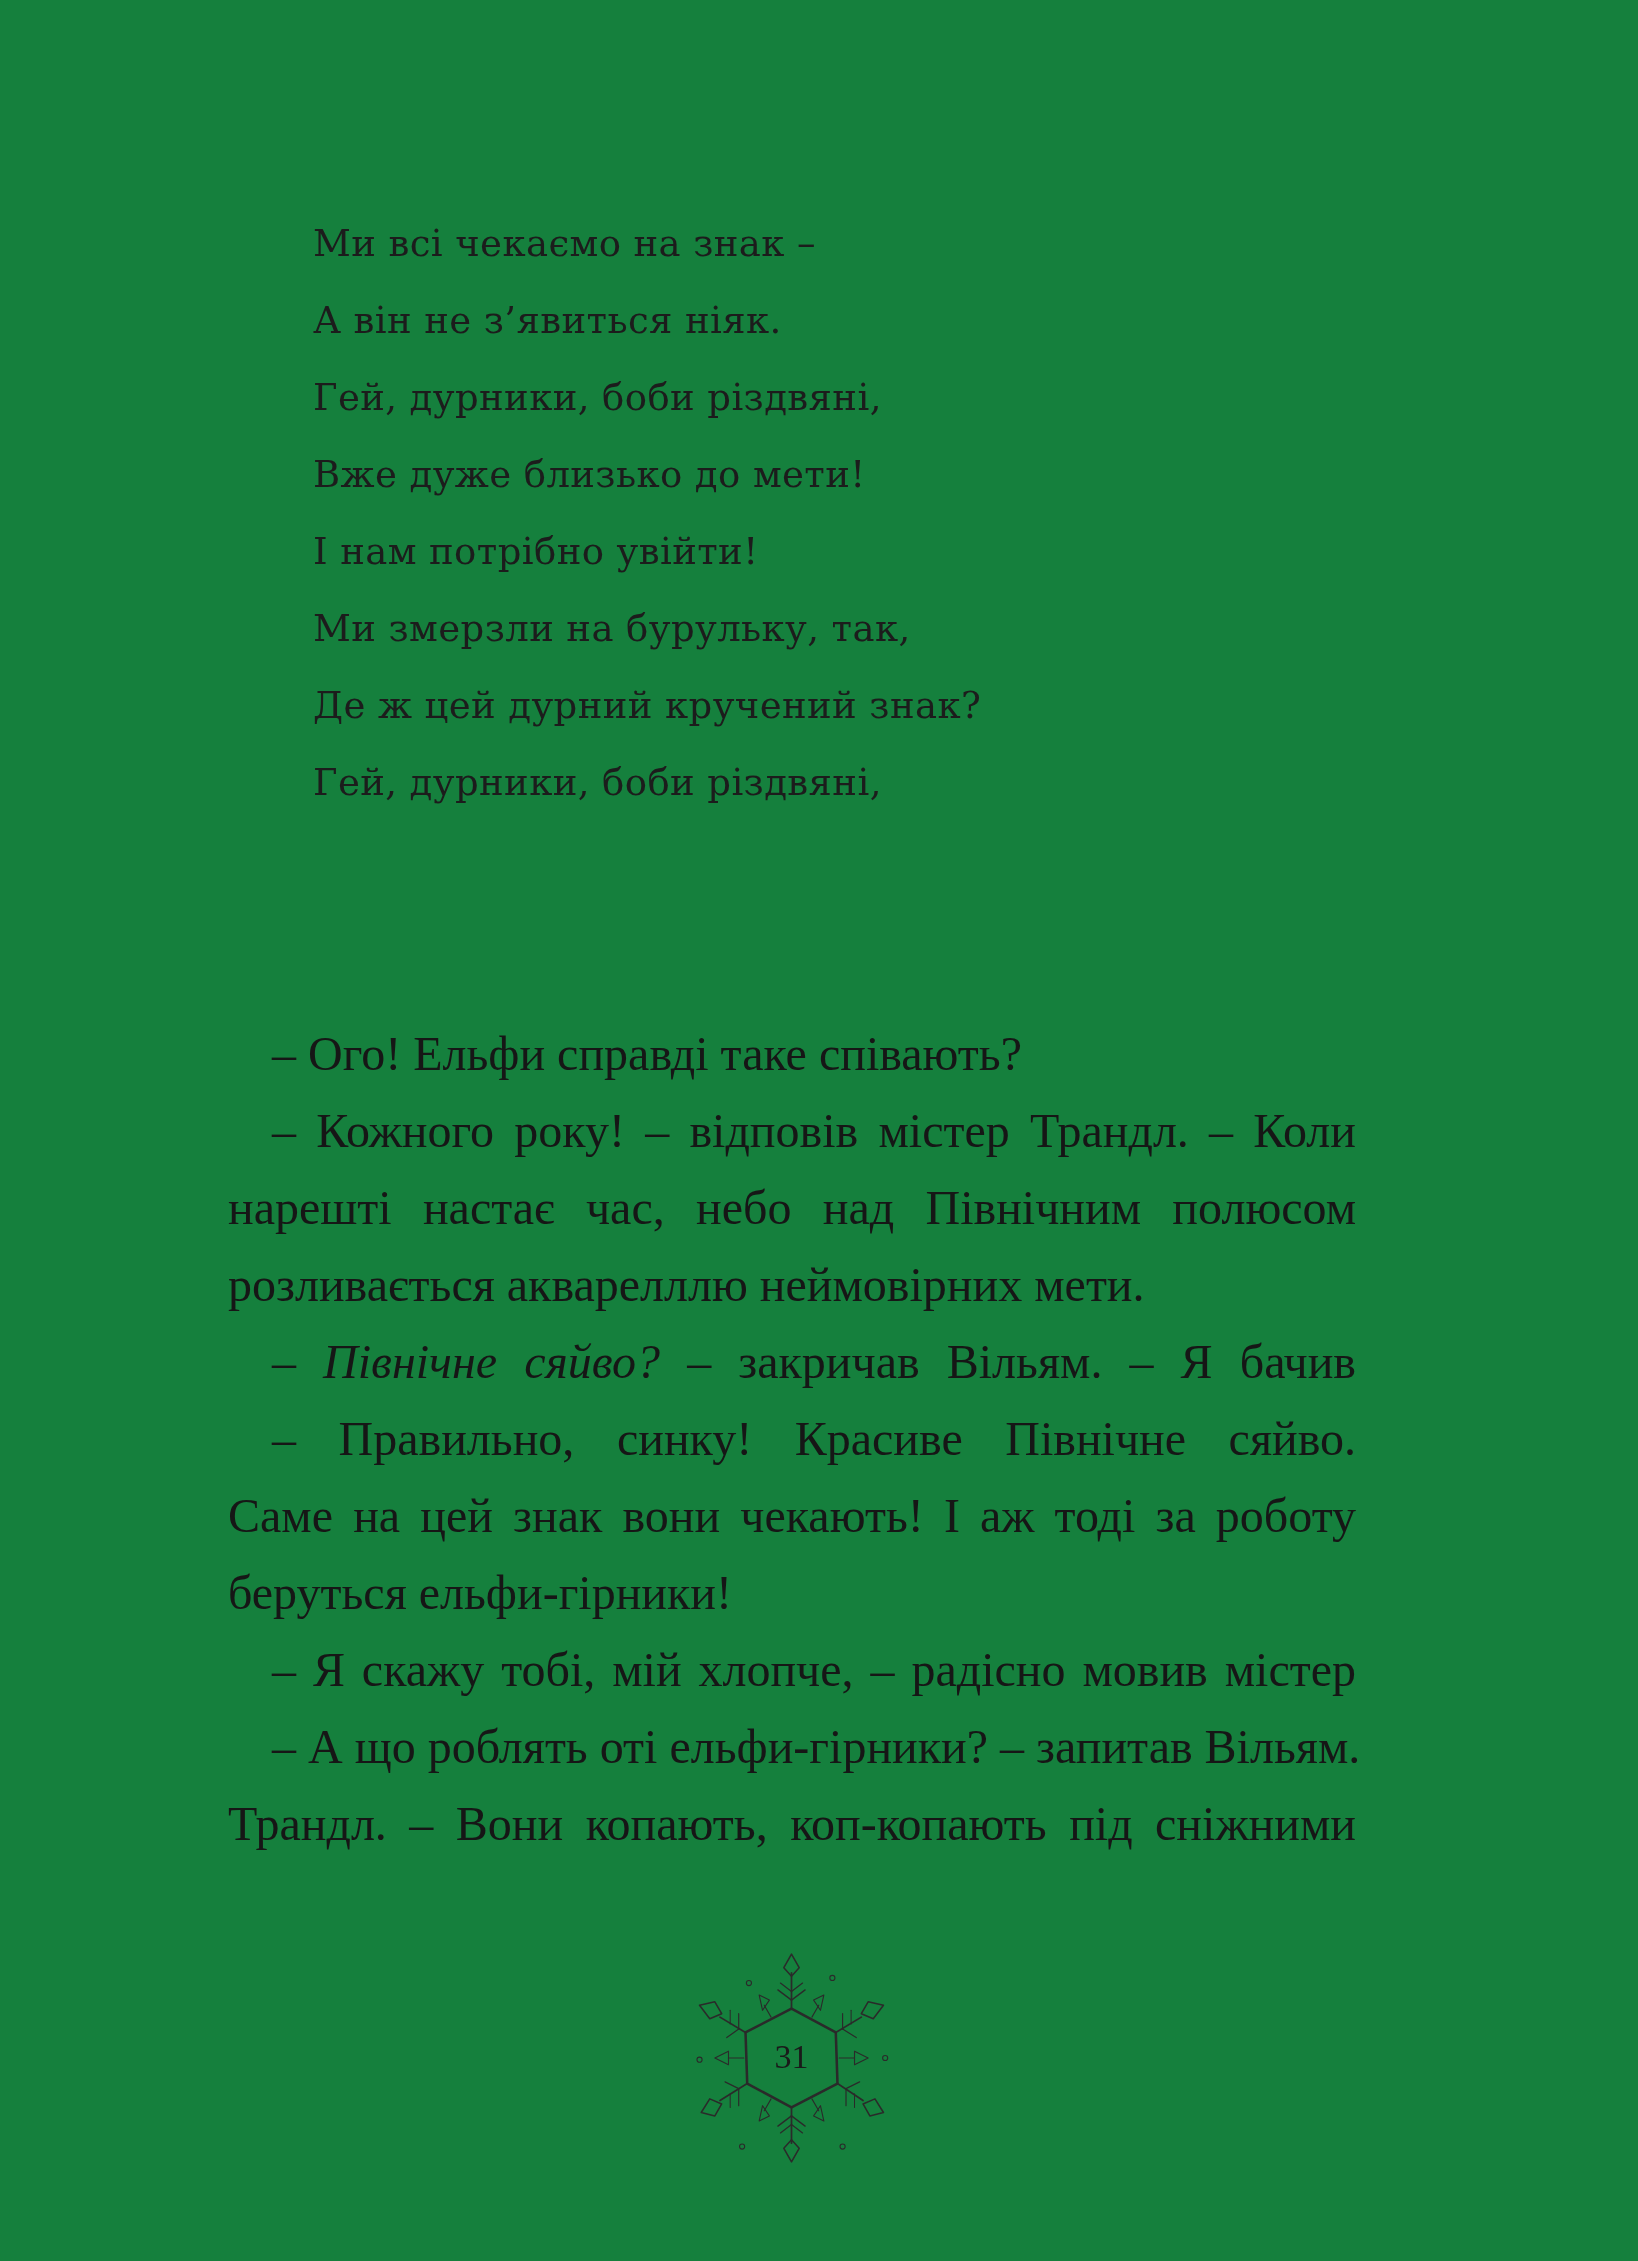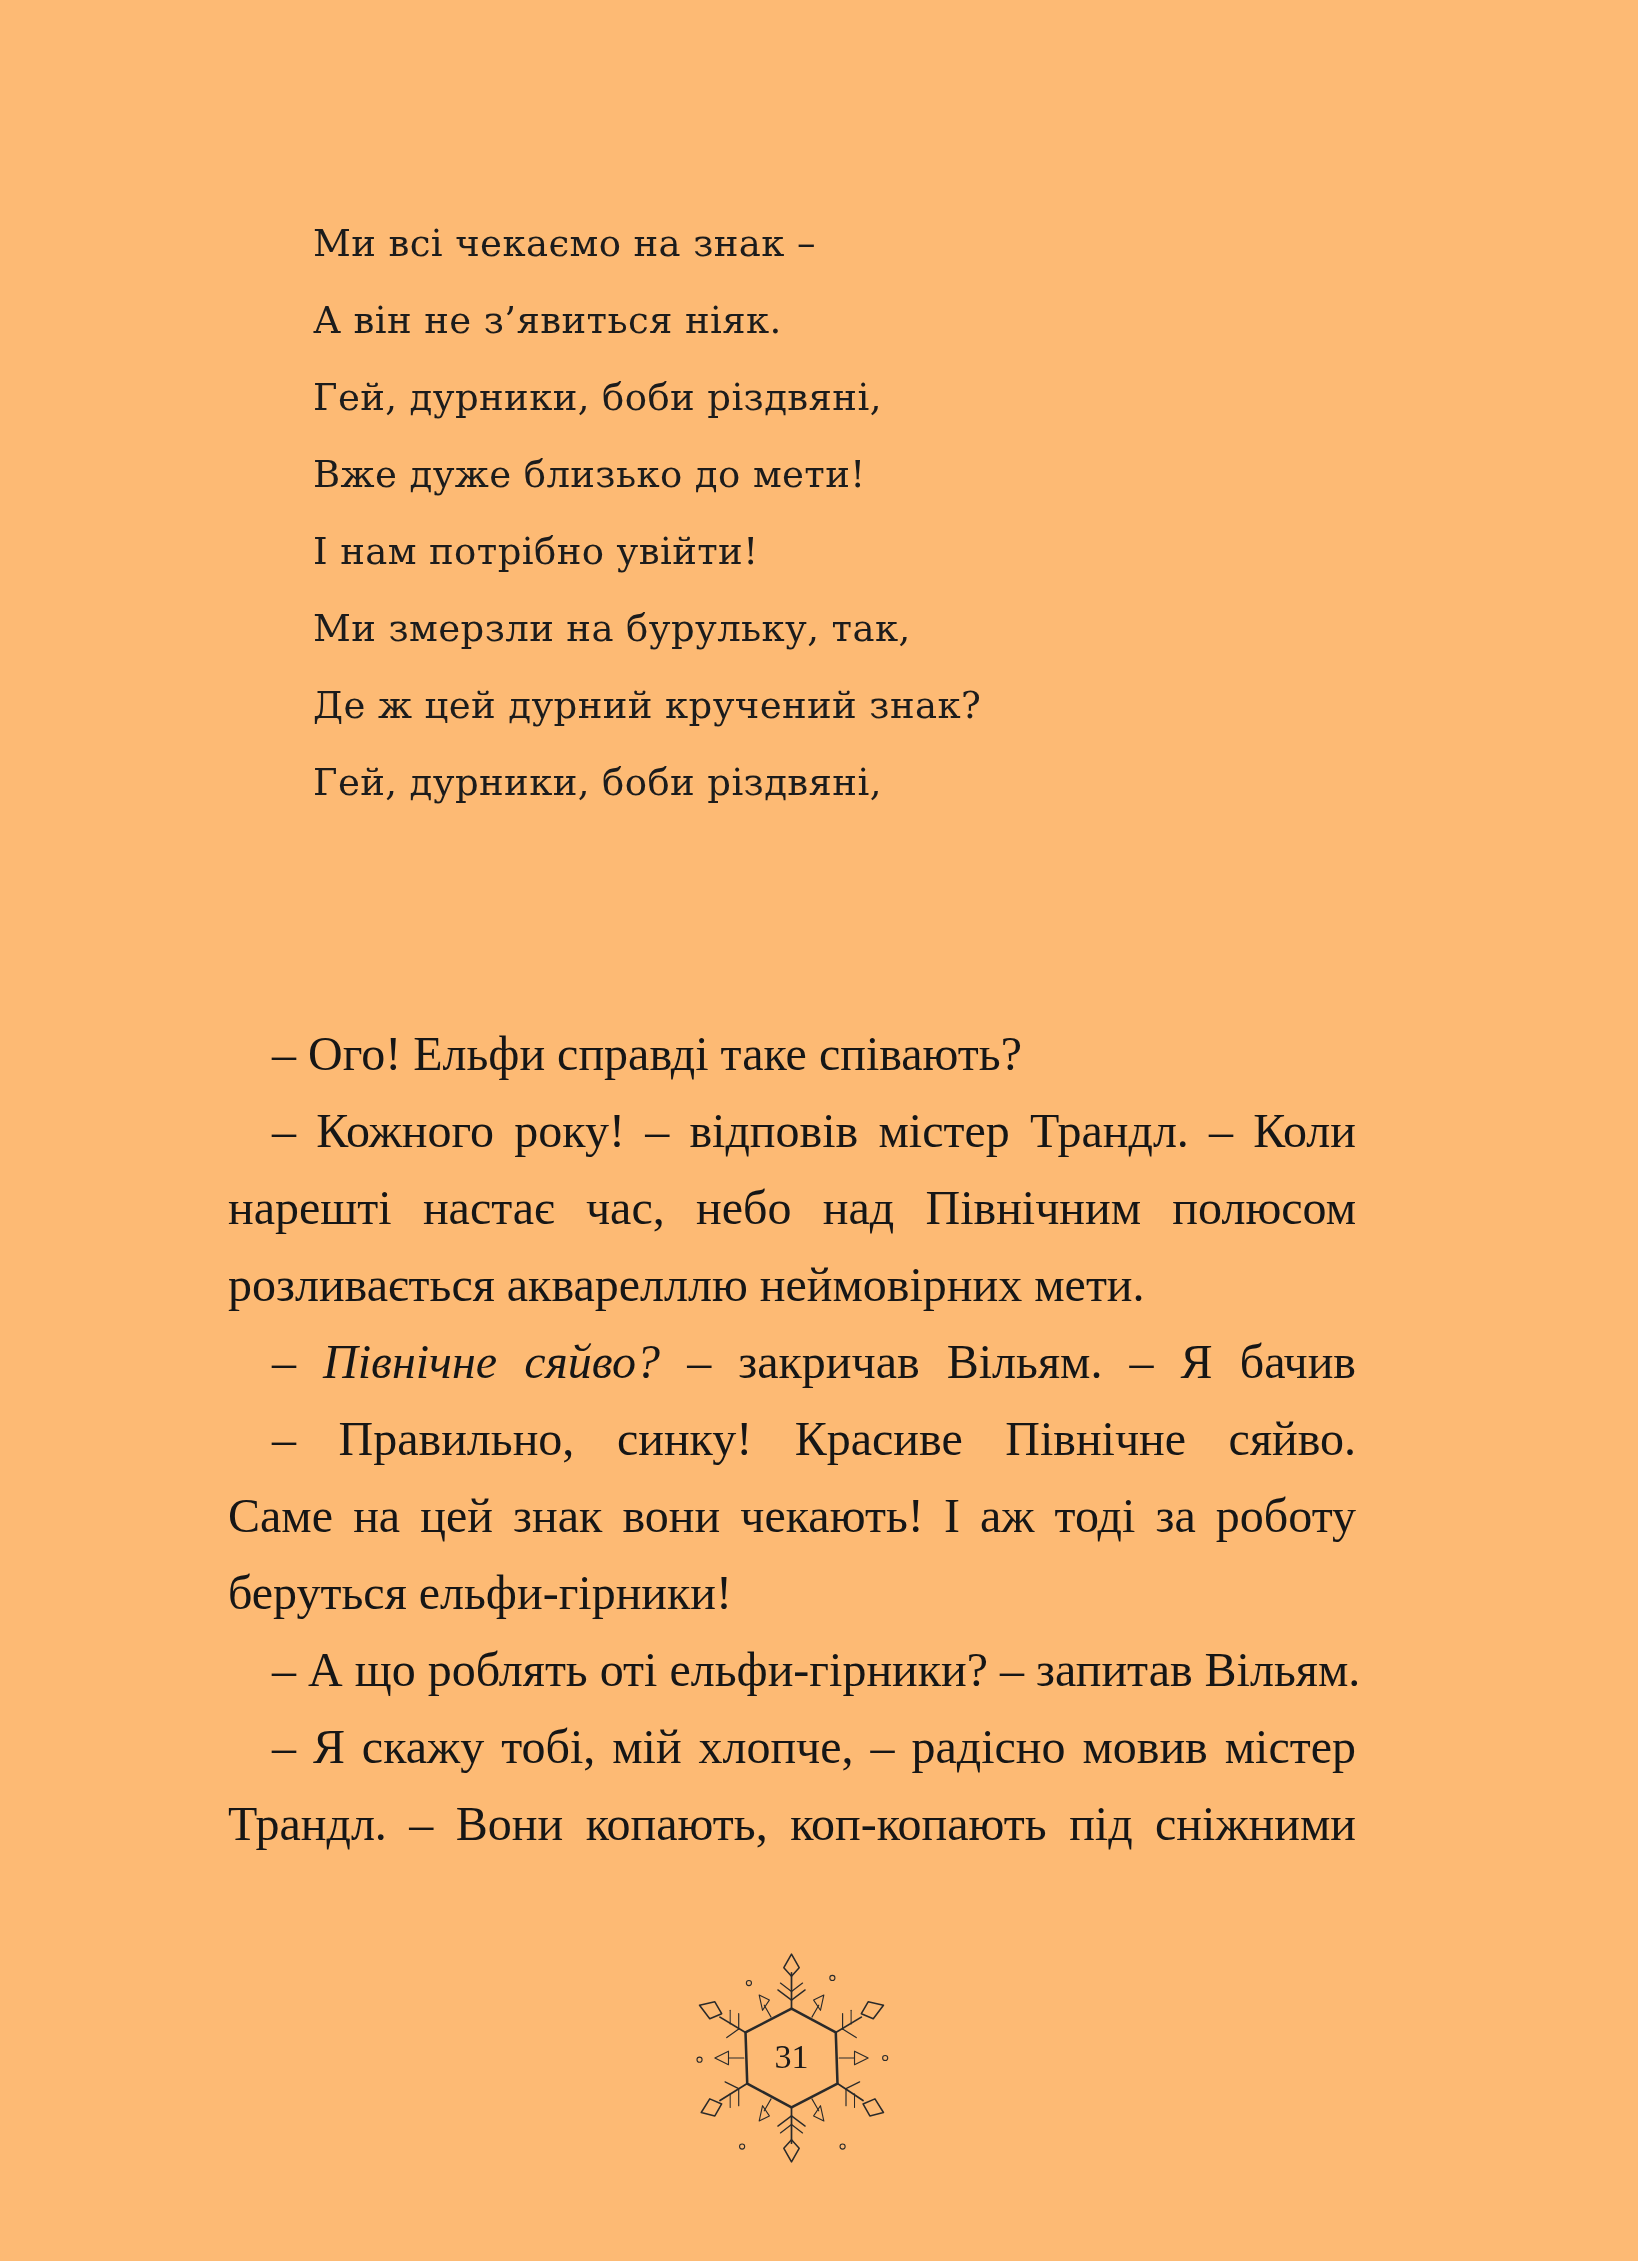"Ми всі чекаємо на знак" .page { background: #fdba74 -> #15803d }
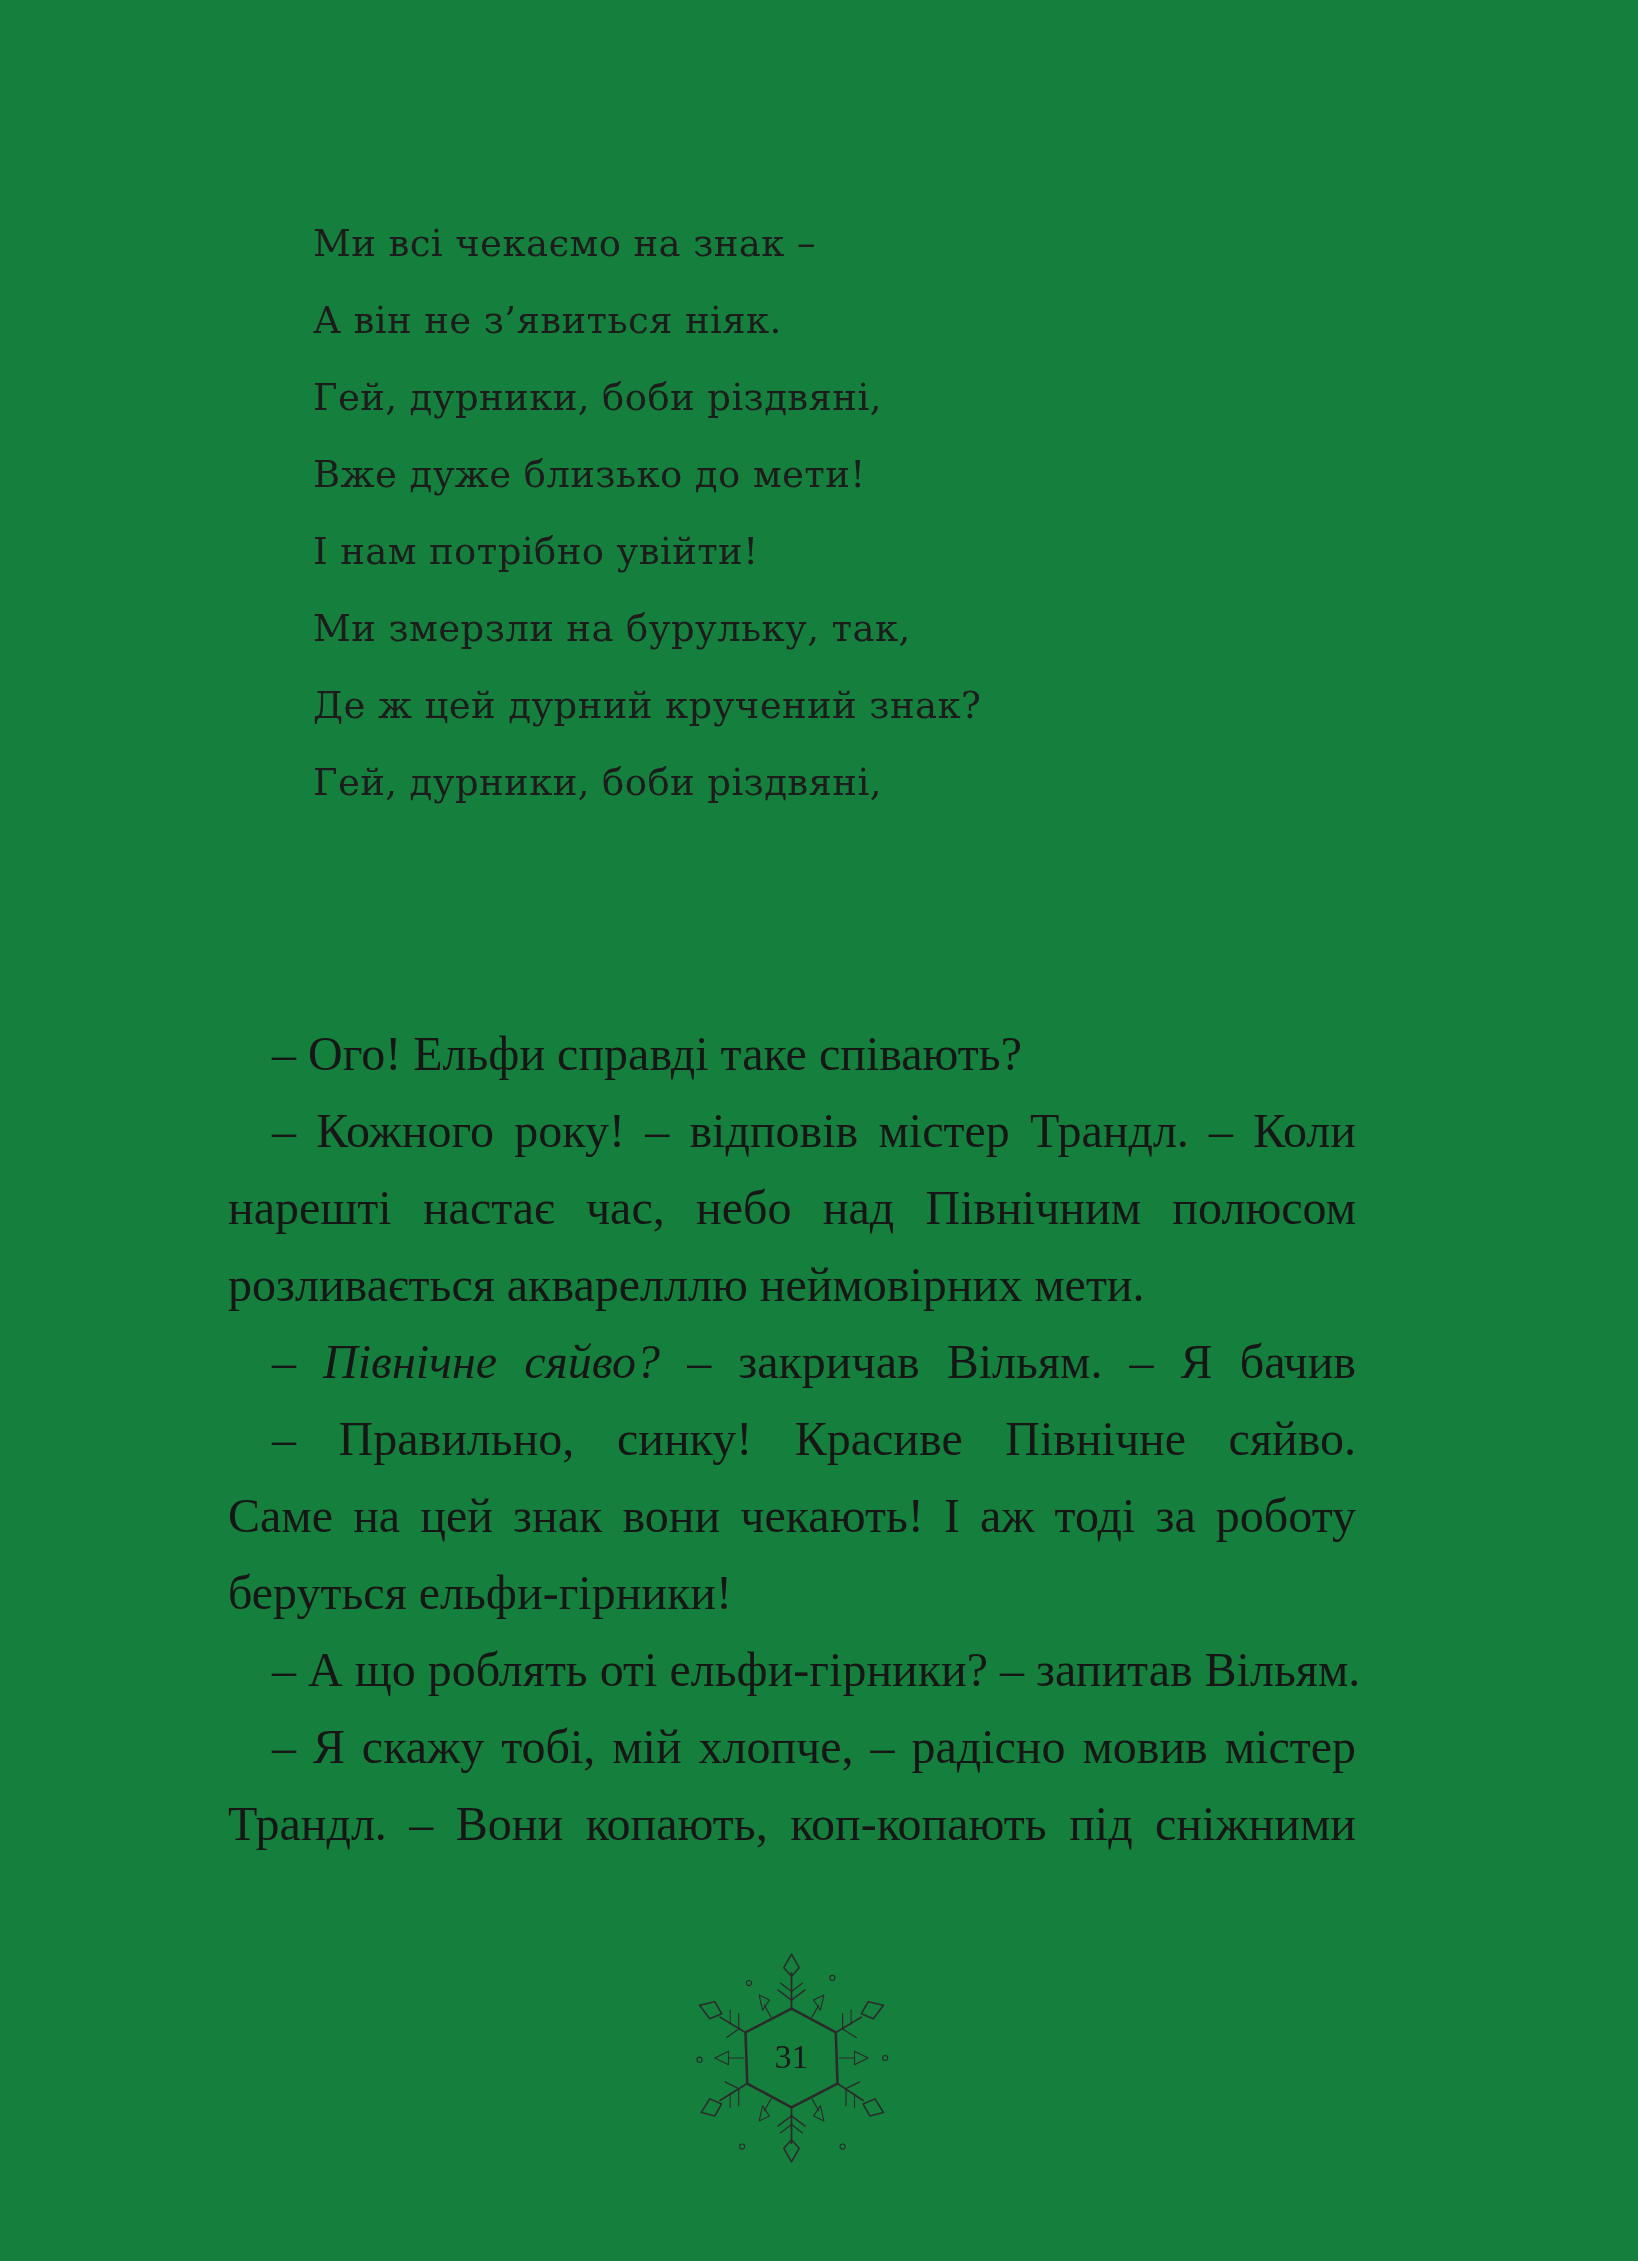"– А що роблять оті" span.prose-line { order: before "– Я скажу тобі, мій" -> after "– Я скажу тобі, мій" }
